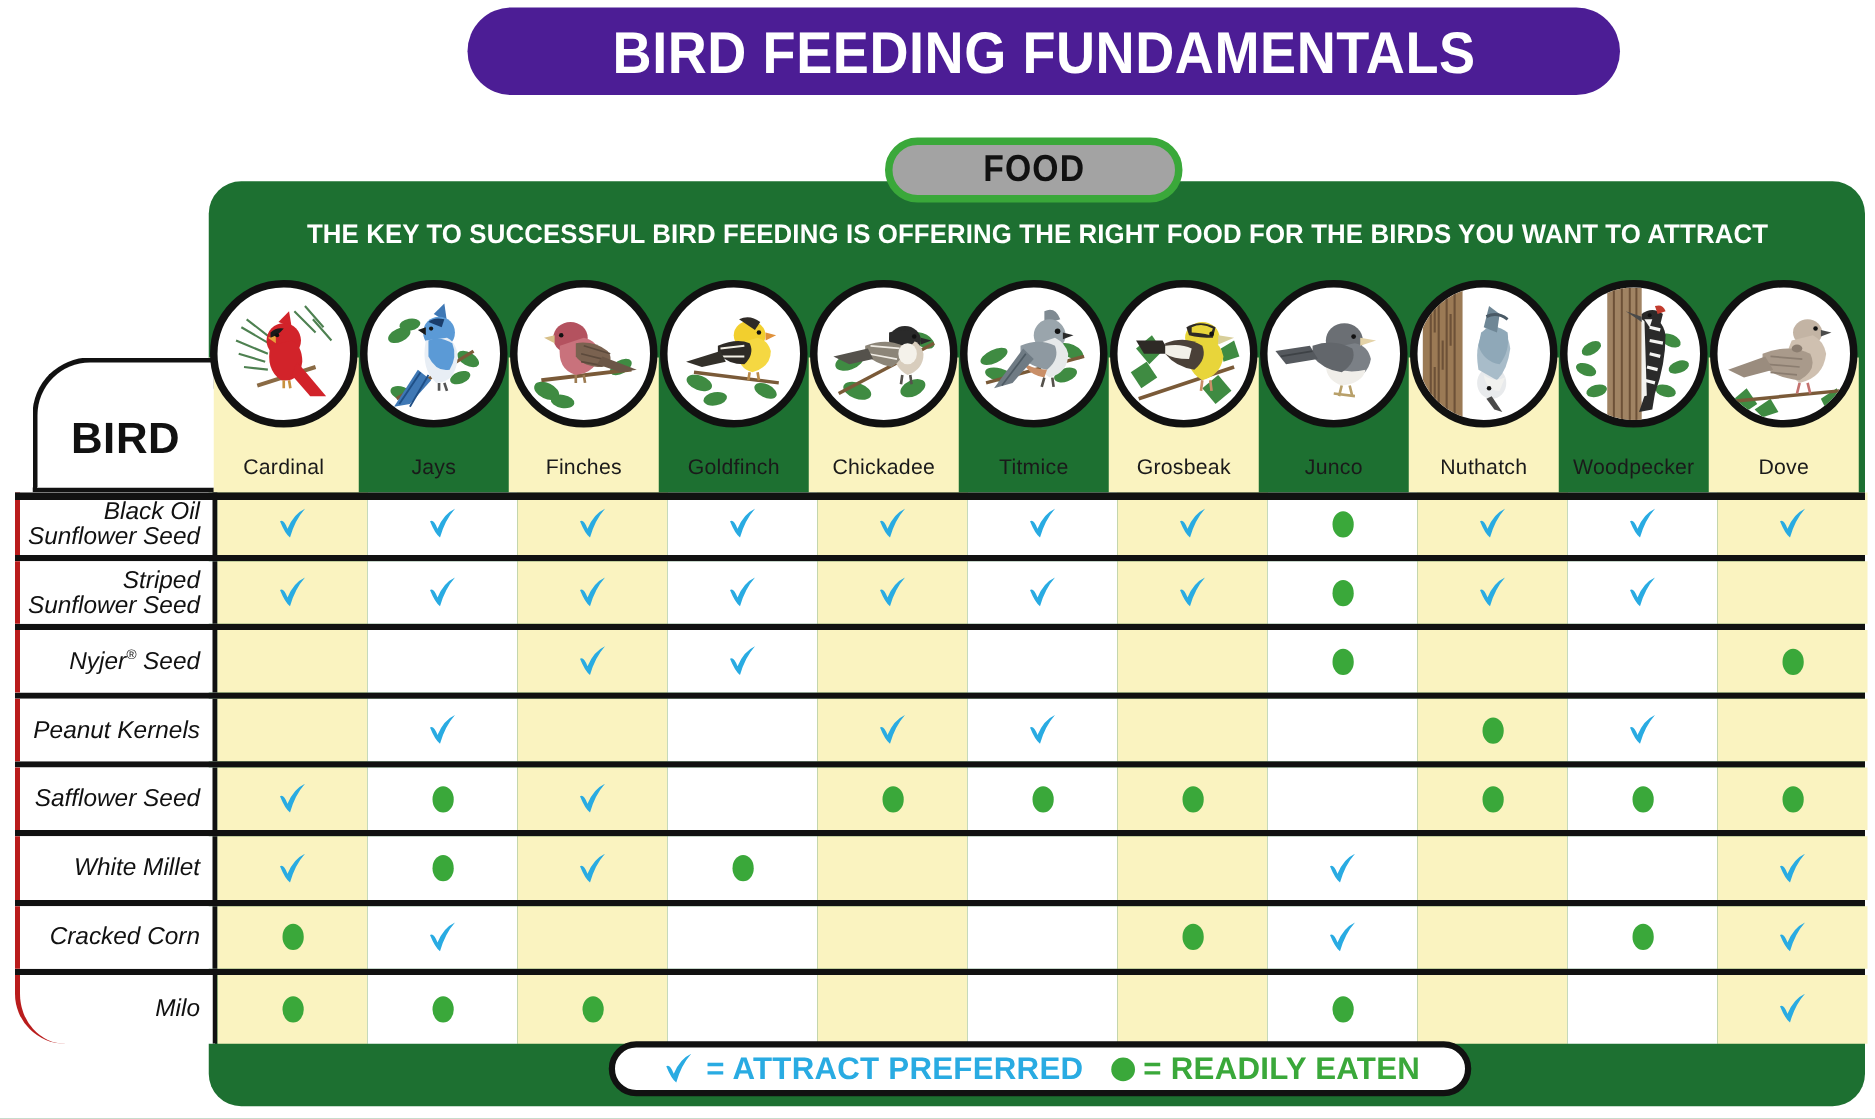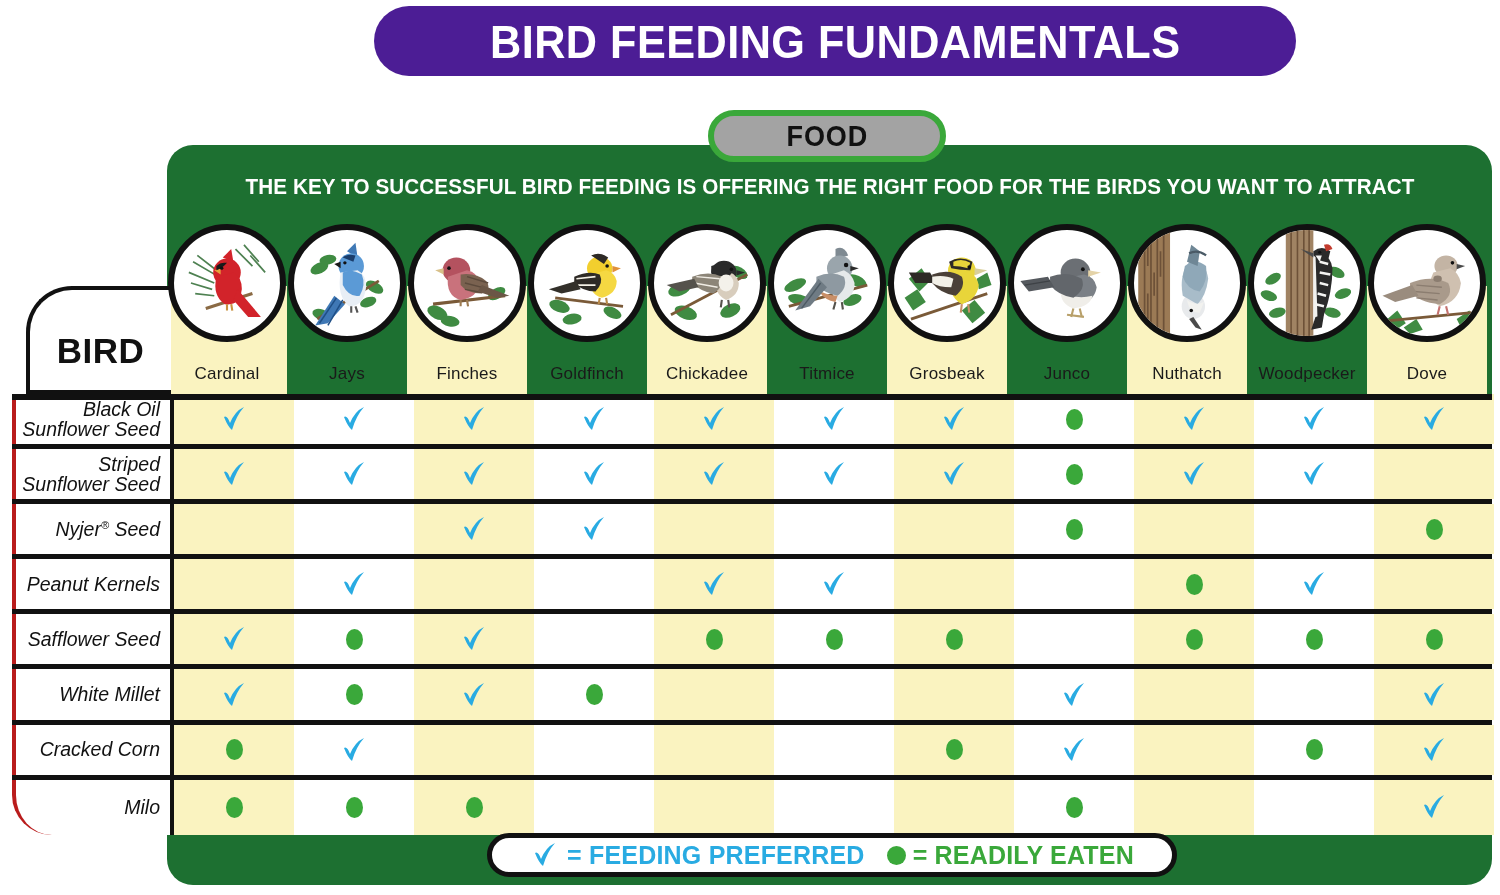"= FEEDING PREFERRED" span { text: FEEDING -> ATTRACT }
